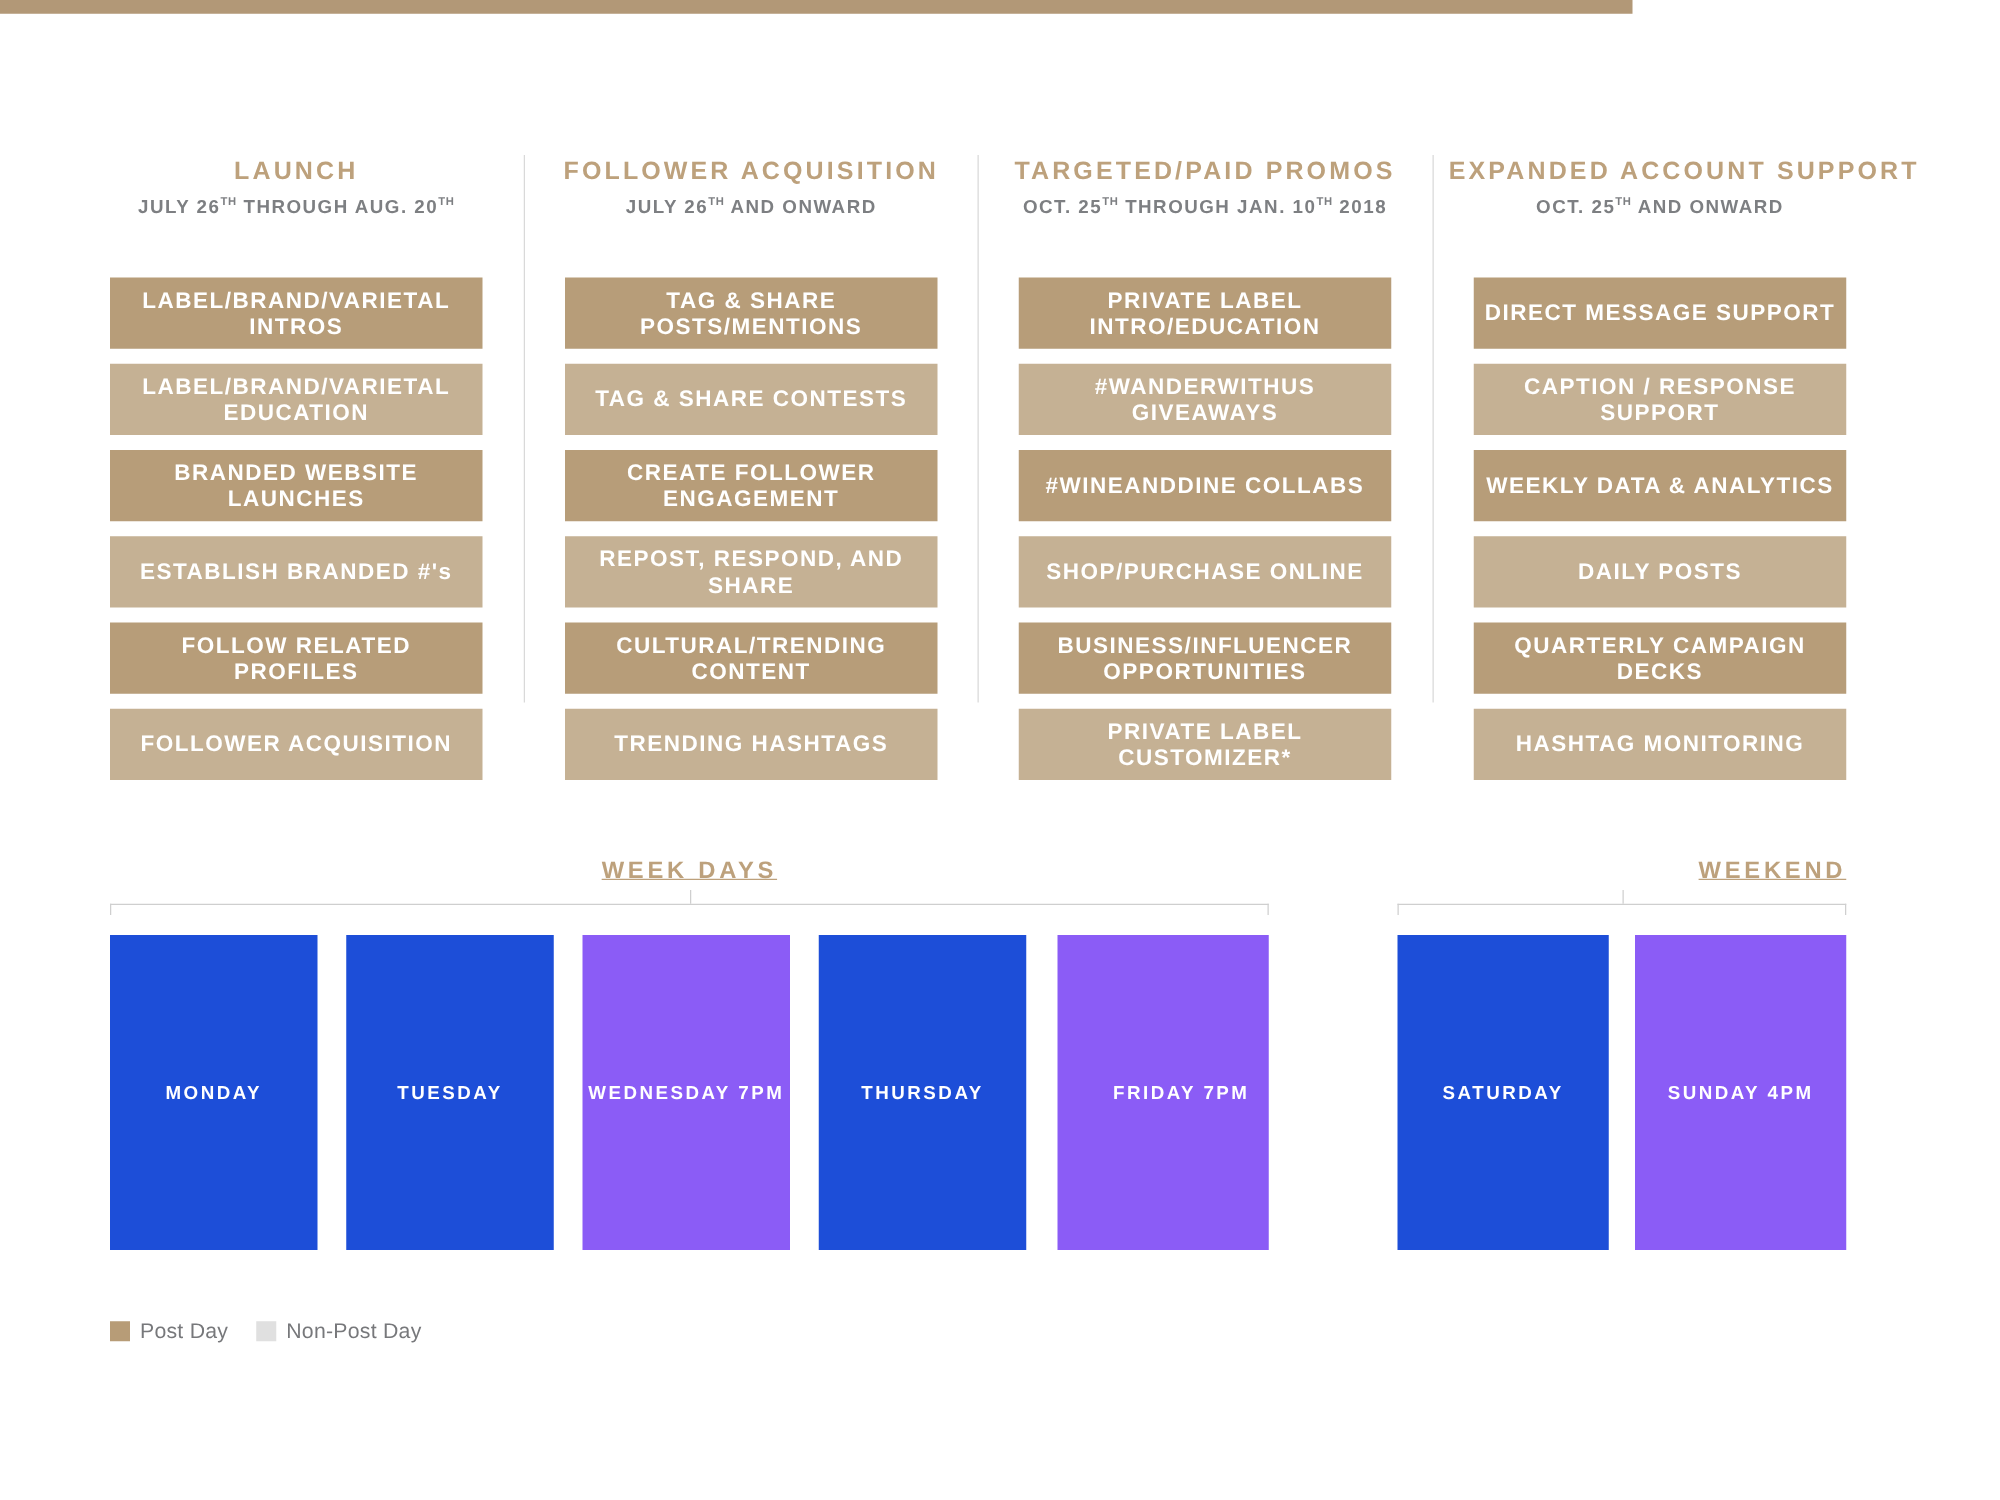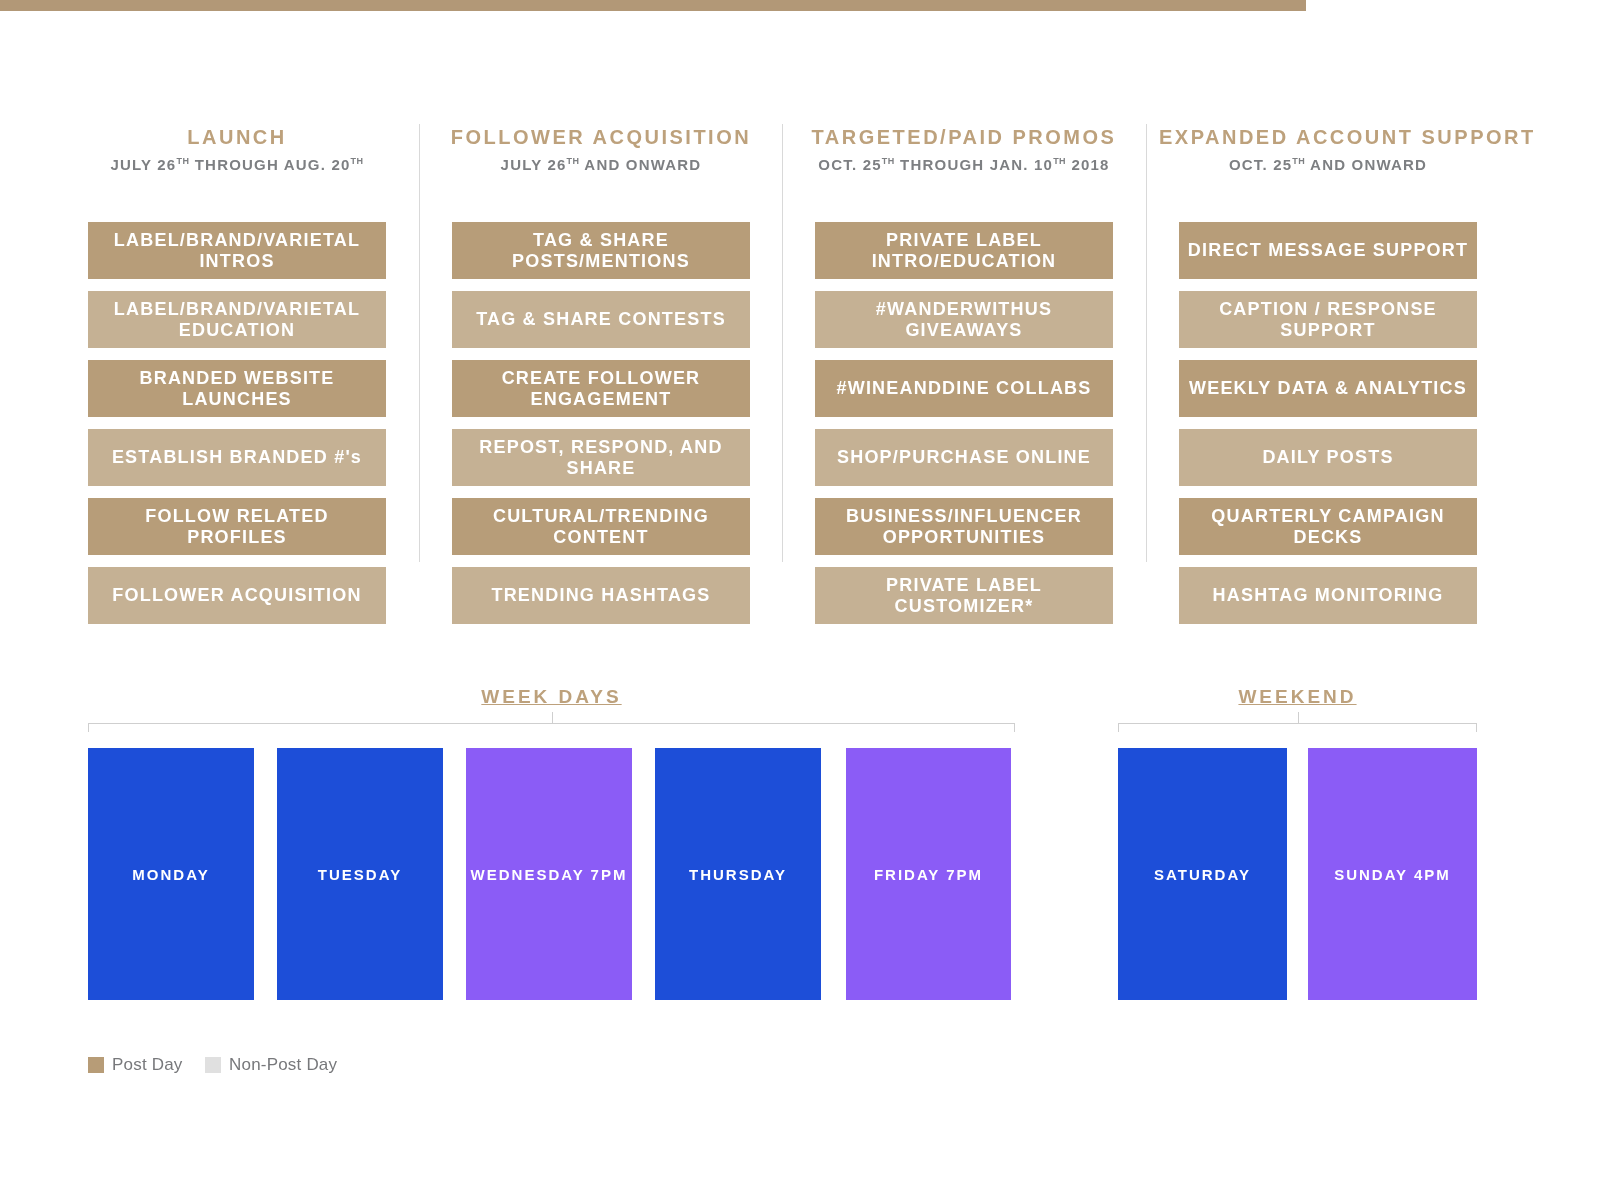"WEEKEND" .st-weekend { text-align: none -> right }
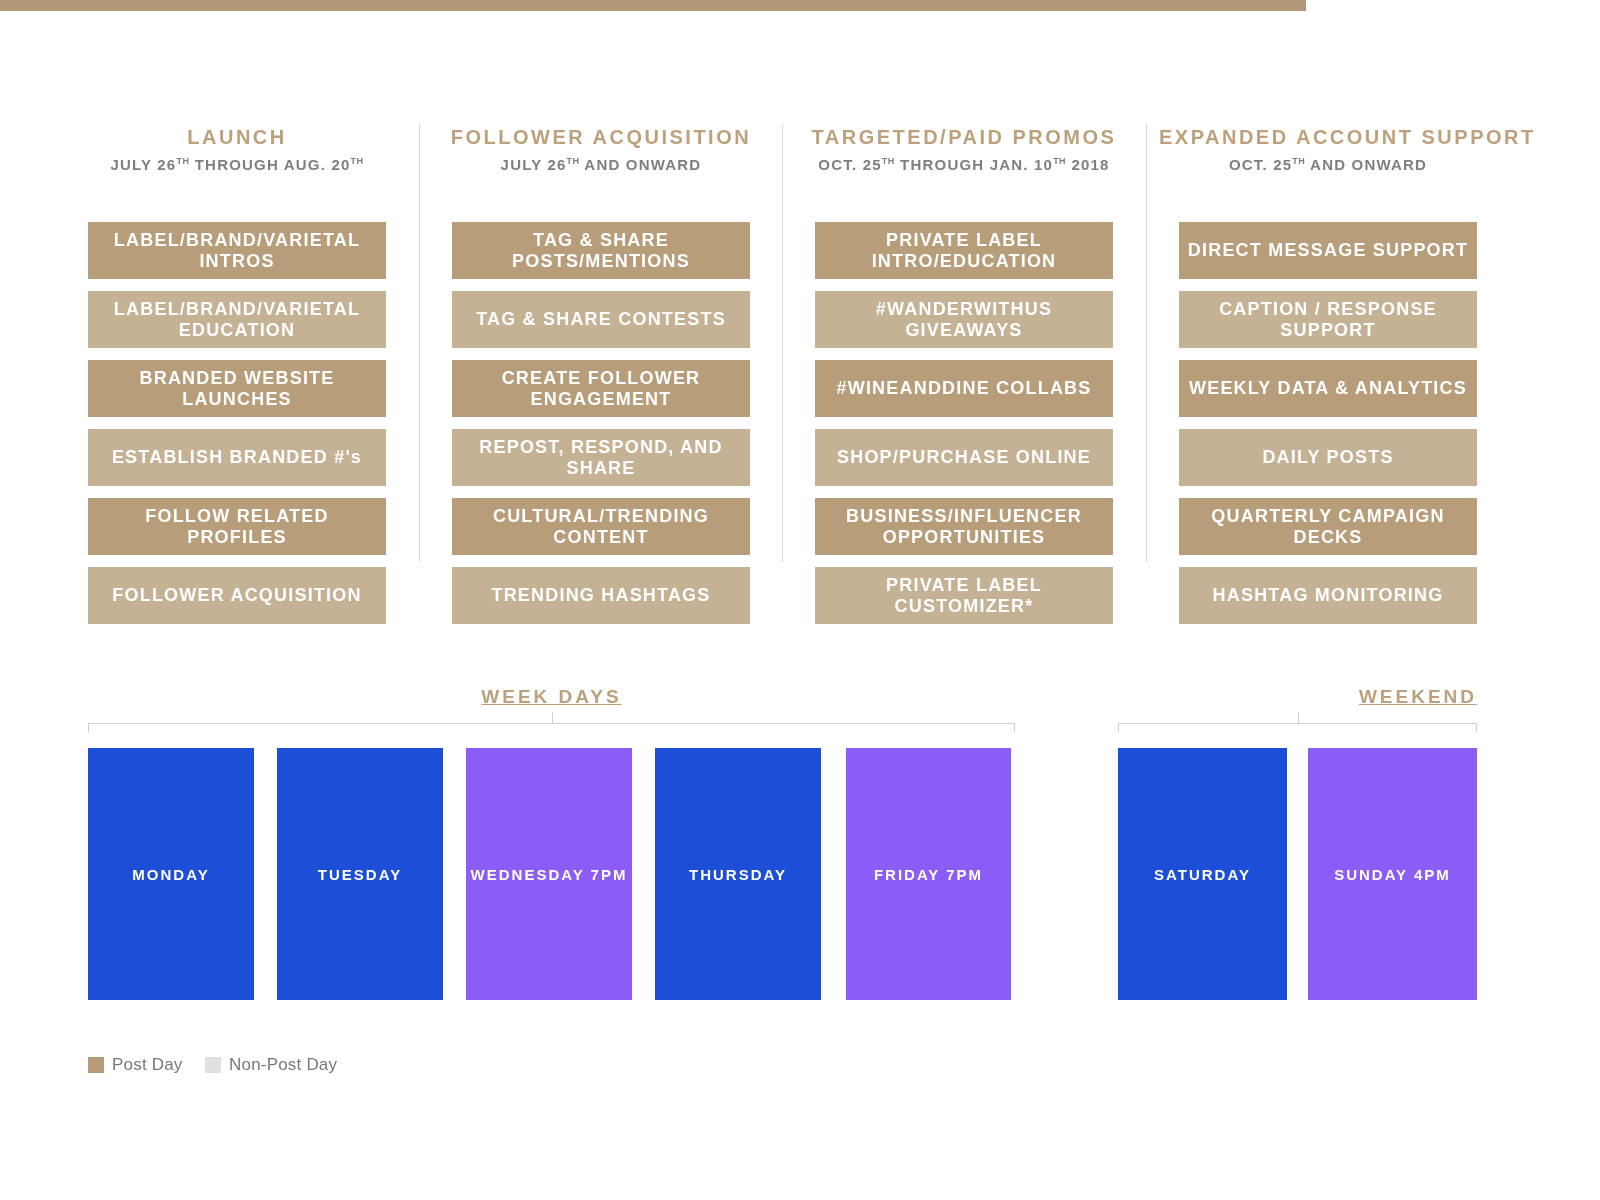"FRIDAY 7PM" .d-fri { padding-left: none -> 29px; width: 165px -> 140px }
